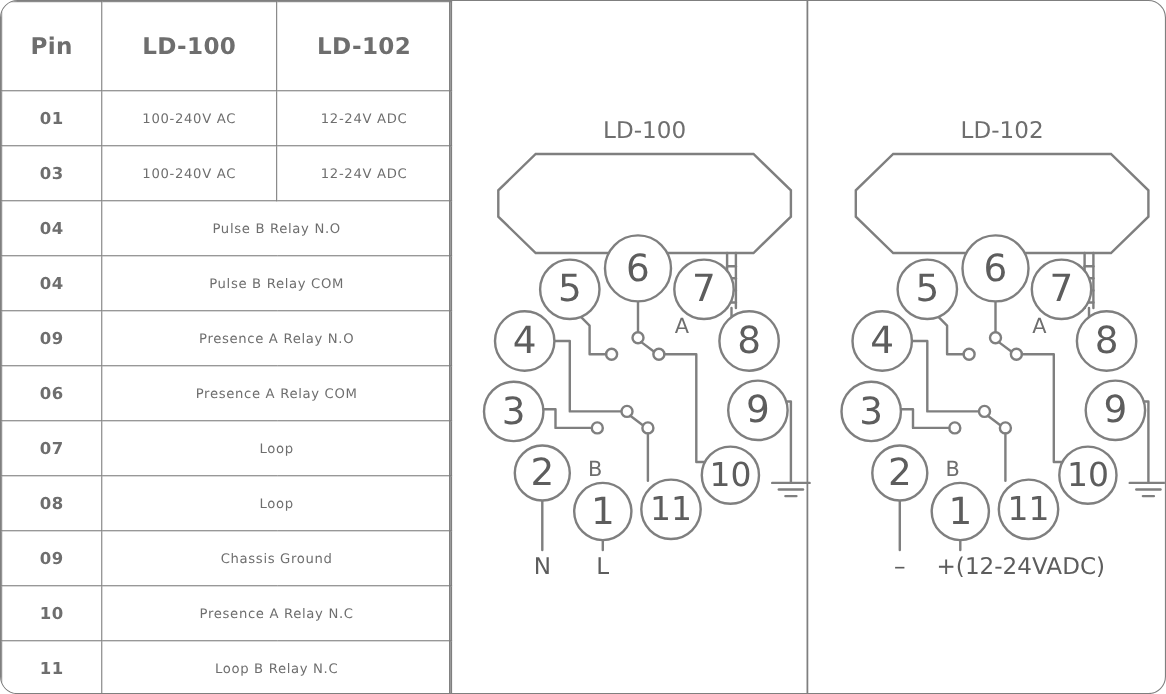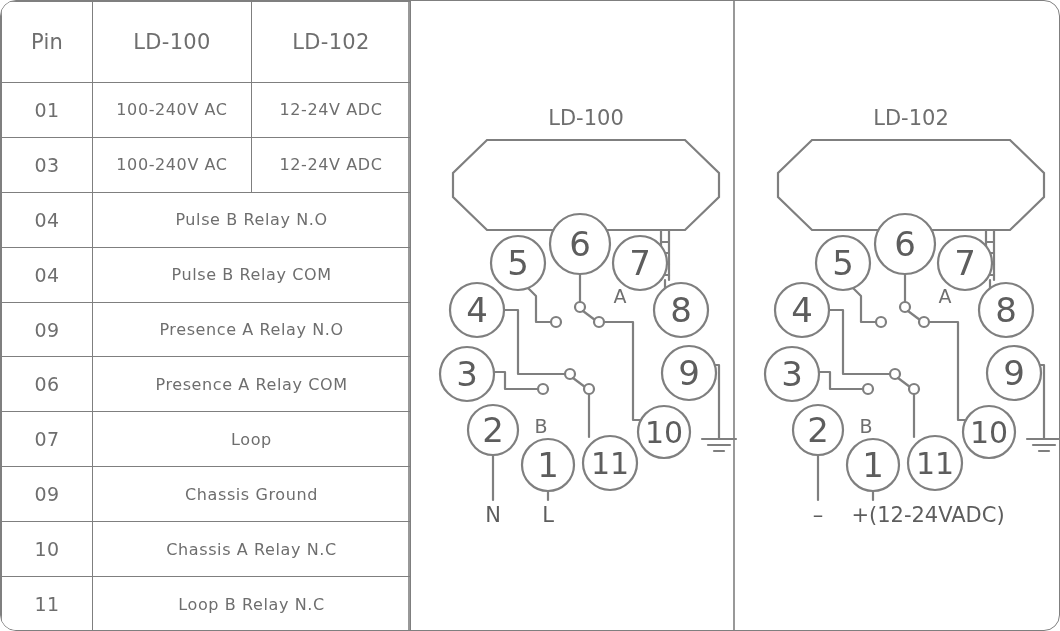"Pin" #pin-table thead th { font-weight: normal -> bold }
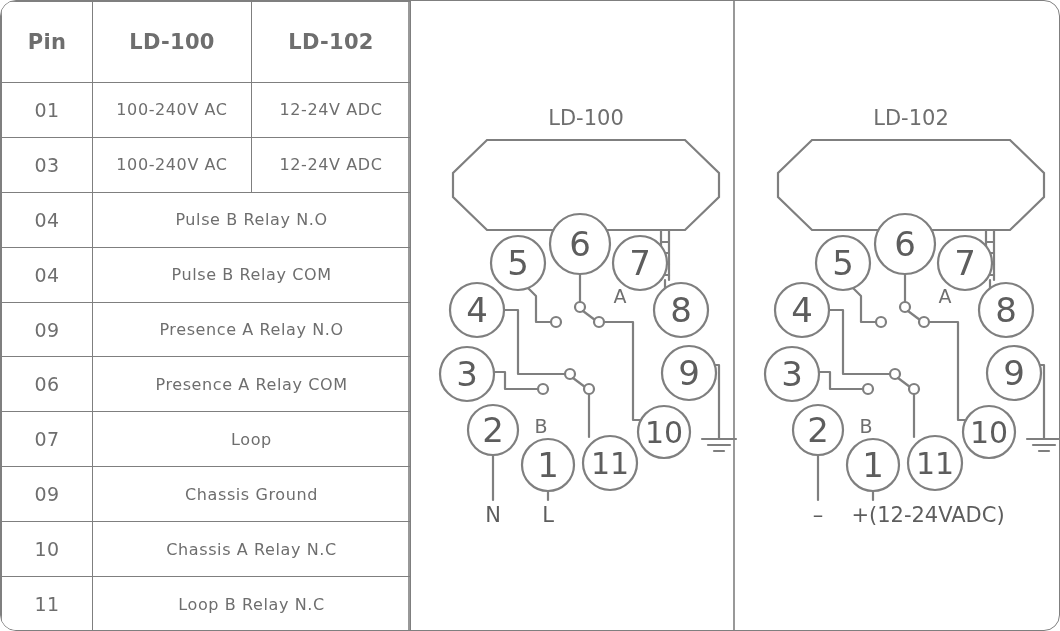"01" #pin-table td.pin-col { font-size: 19px -> 15px; font-weight: normal -> bold }
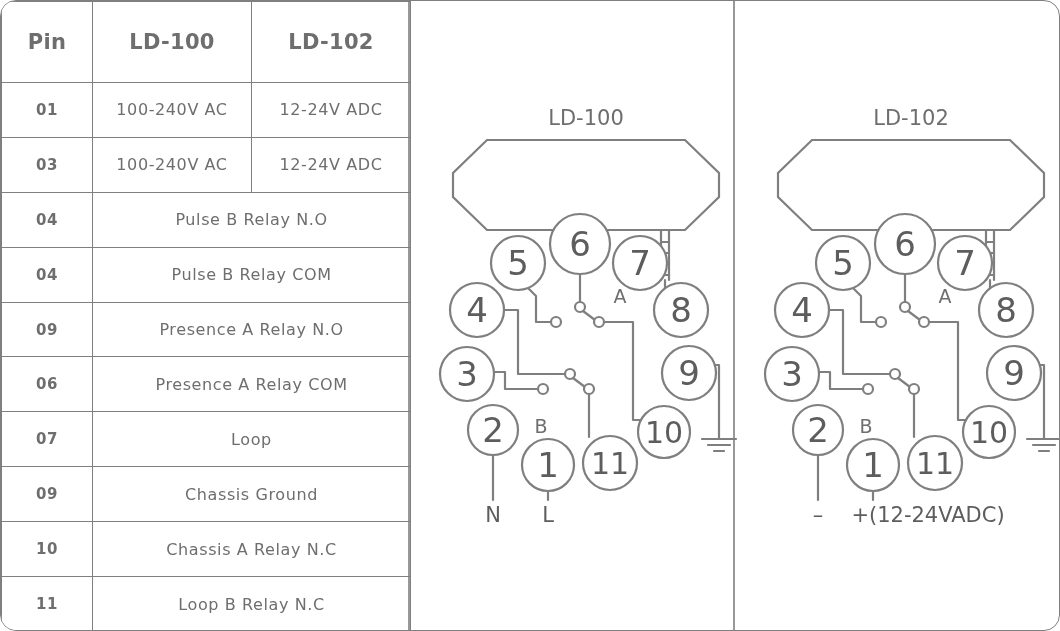"100-240V AC" #pin-table td.val { font-size: 16px -> 12px }
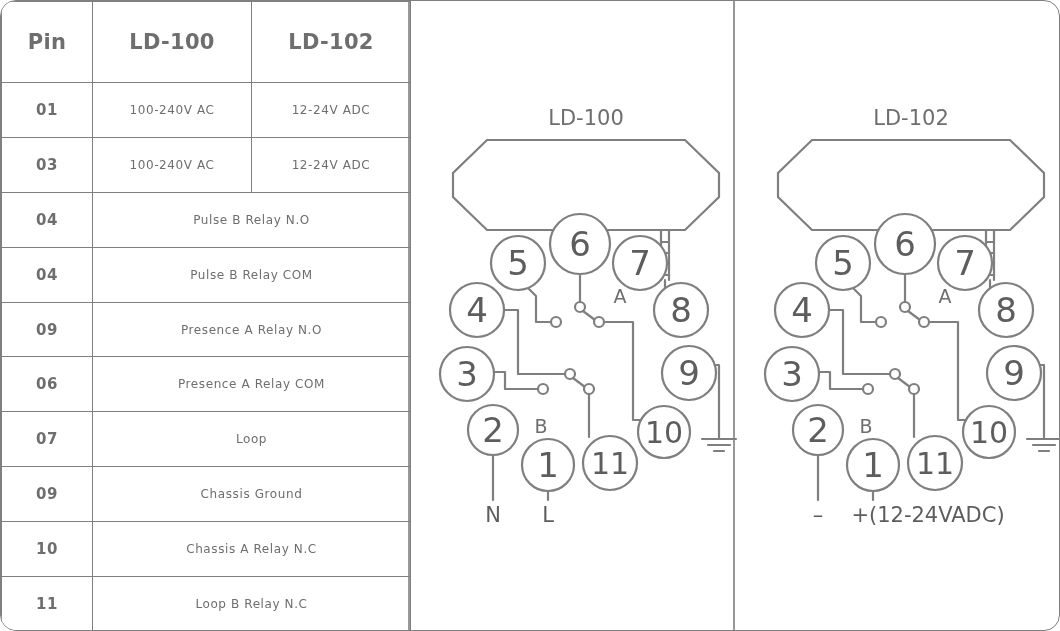"08" tr { html: none -> <tr> <td>08</td> <td>Loop</td> </tr> }
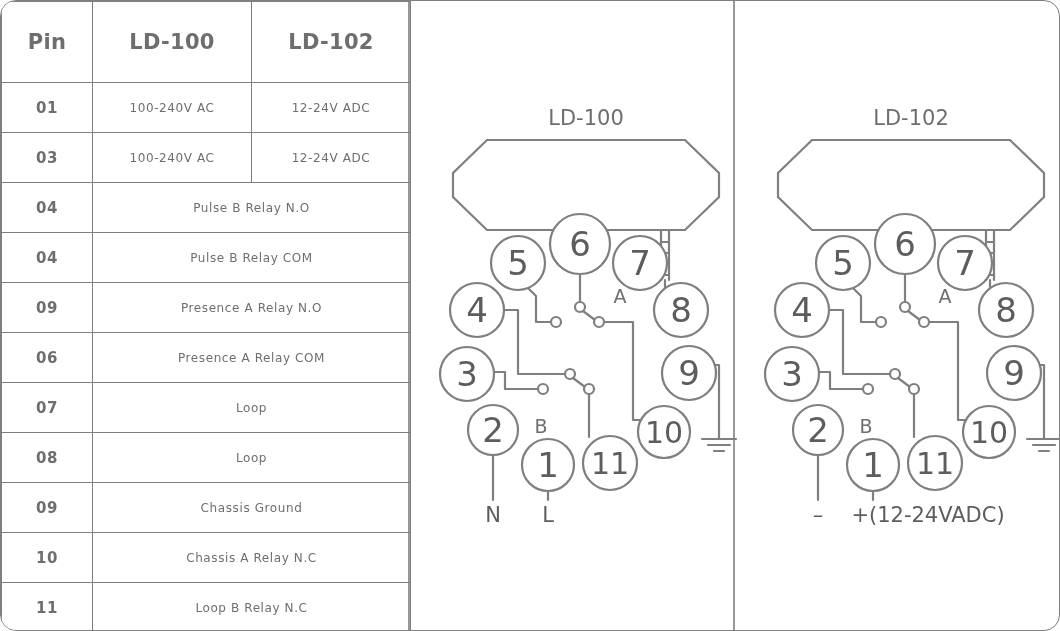"Chassis A Relay N.C" td.val { text: Chassis -> Presence }
